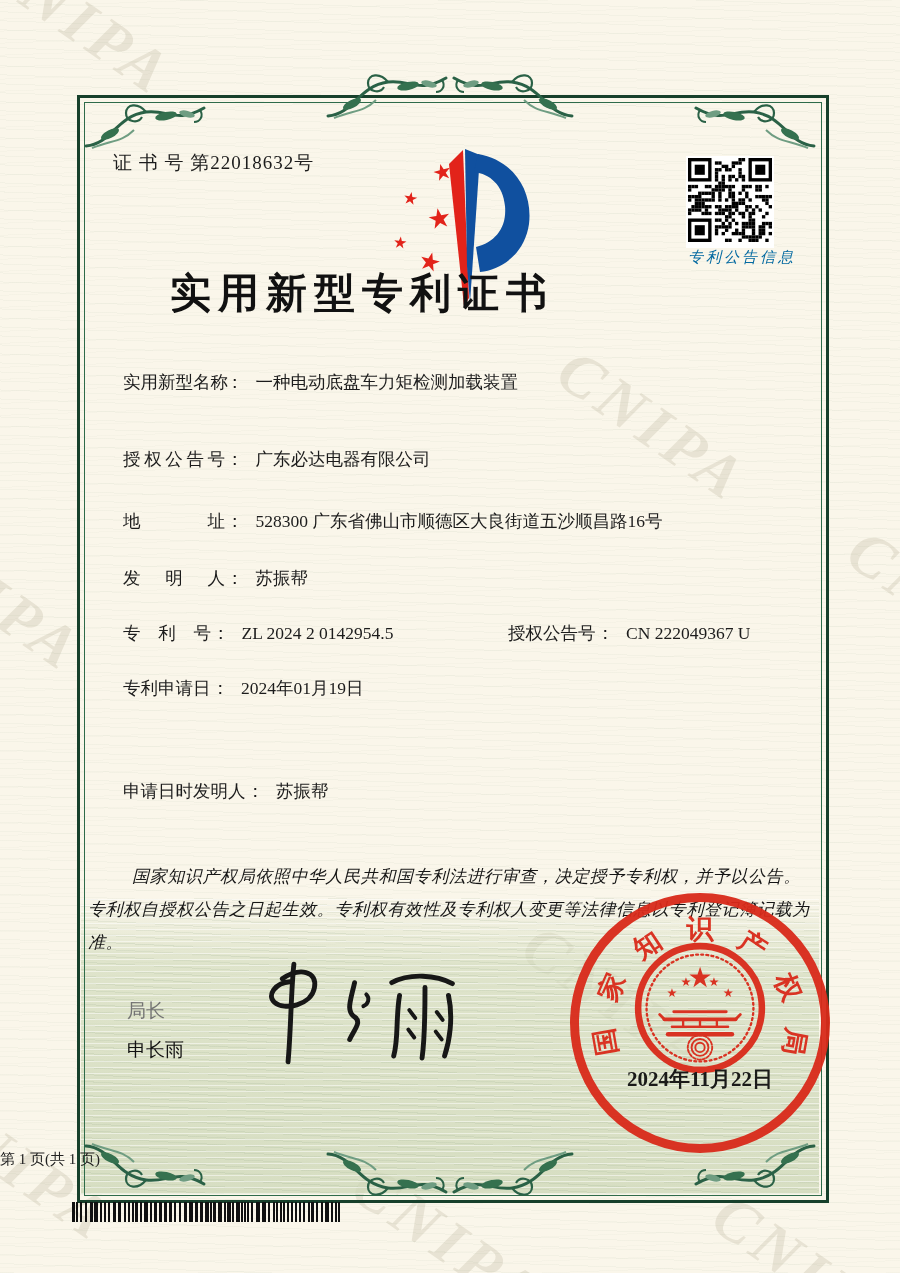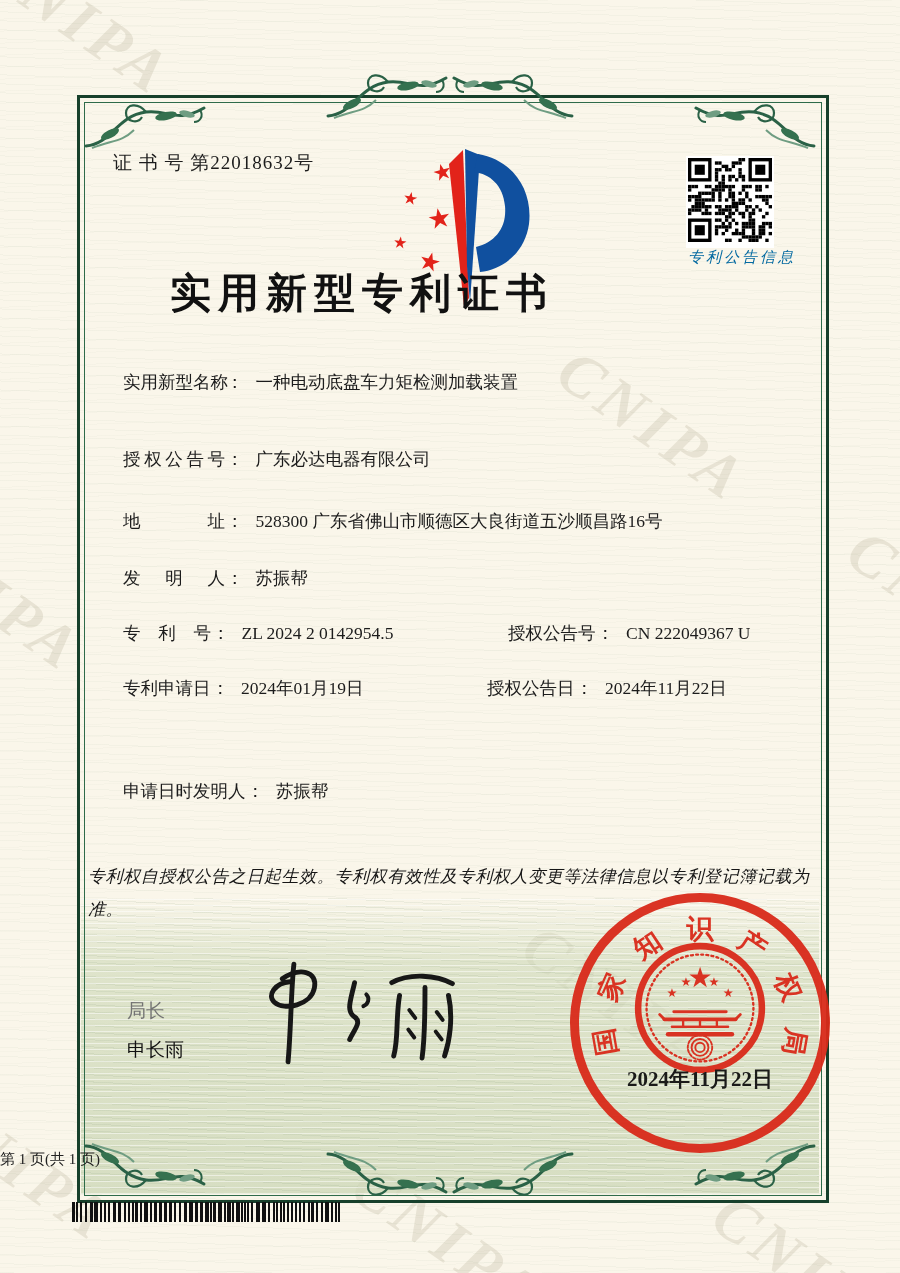"授权公告日： 2024年11月22日" div.fg { html: <div> <span>授权公告日</span><span>：</span><span>2024年11月22日</span> </div> -> none }
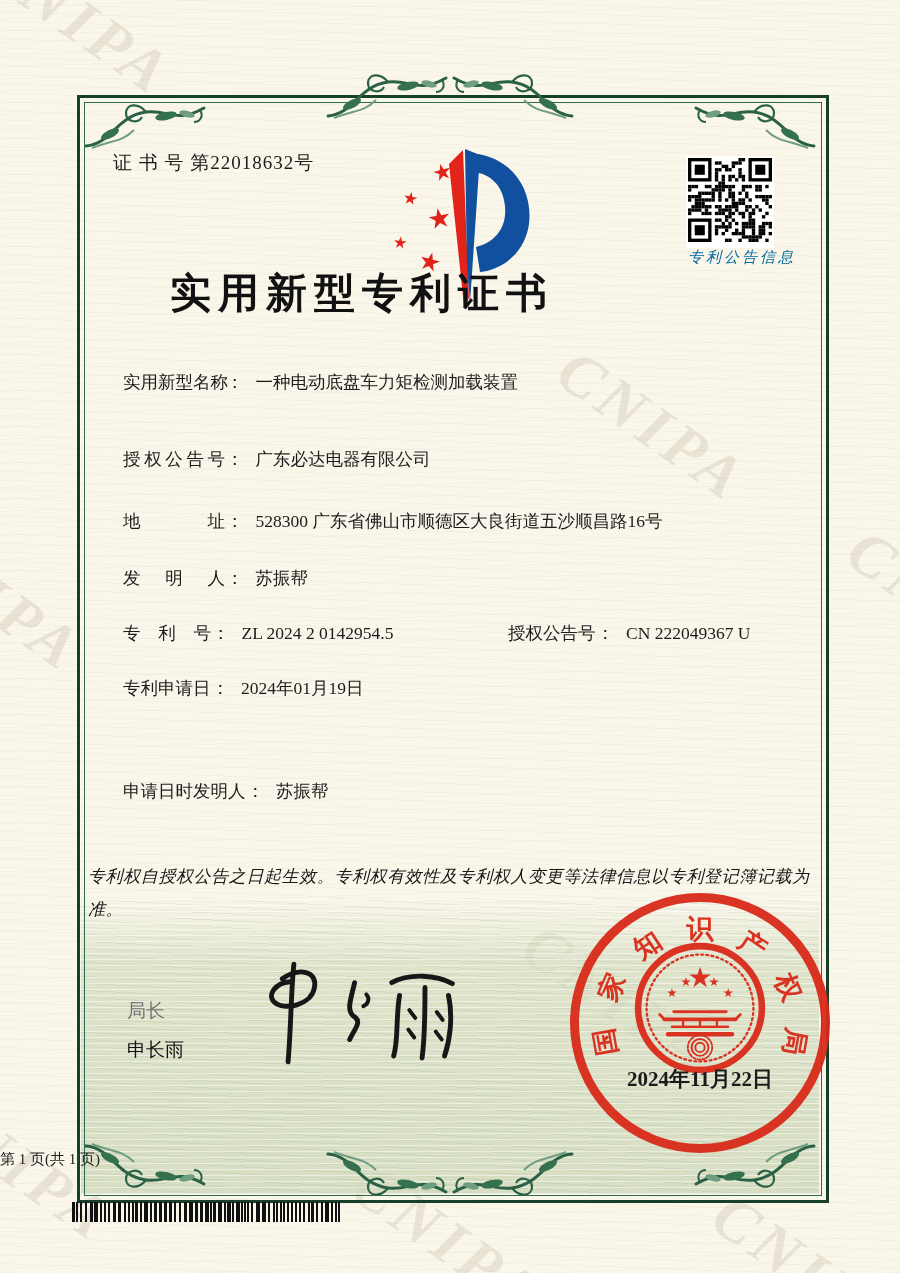"国家知识产权局依照中华人民共和国专利法进行审查，决定授予专利权，并予以公告。" div.l1 { html: none -> <div>国家知识产权局依照中华人民共和国专利法进行审查，决定授予专利权，并予以公告。</div> }
